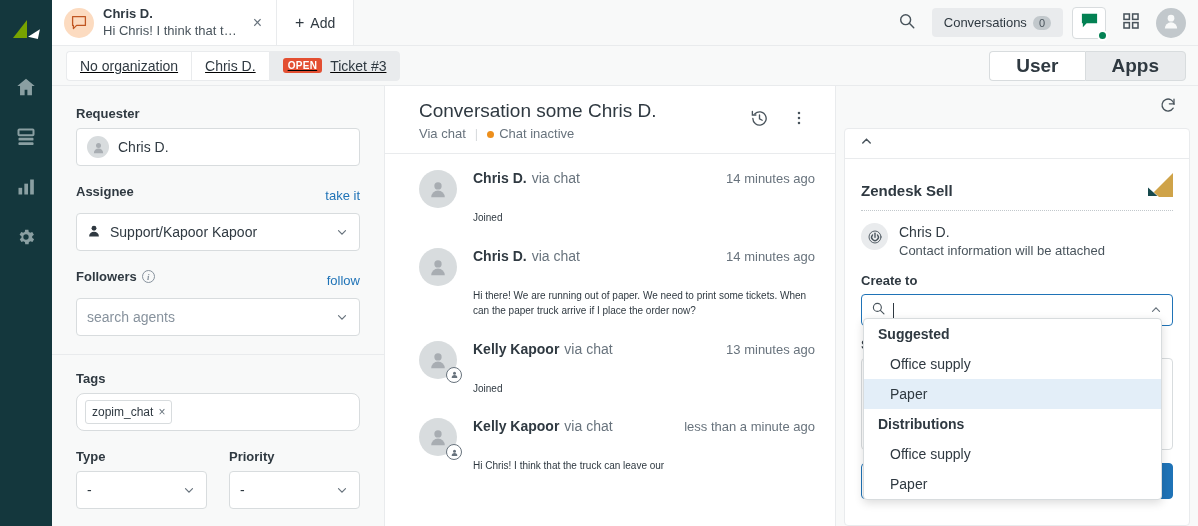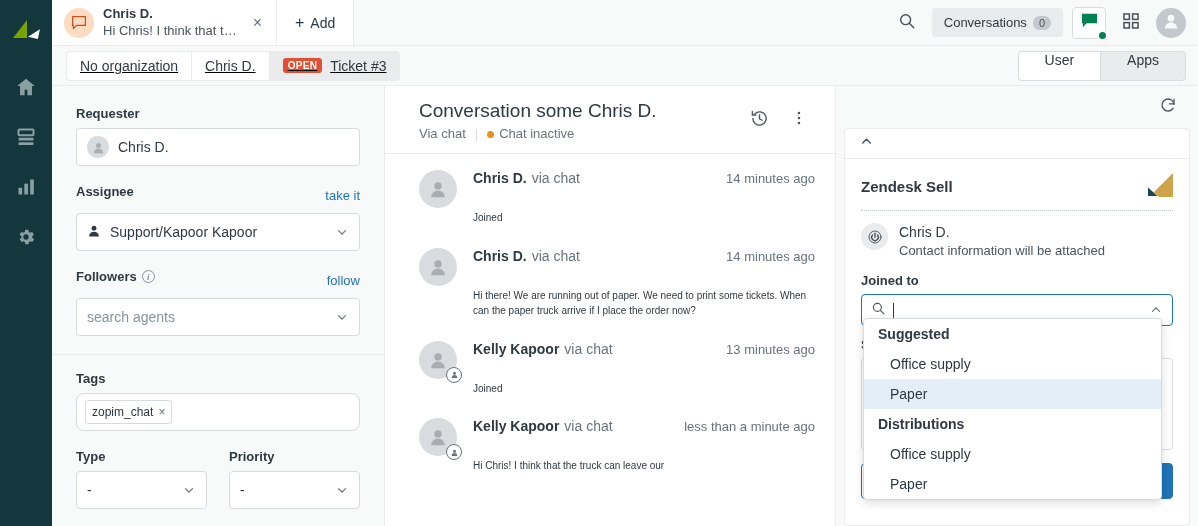"User" .seg-btn { align-items: none -> center; font-size: 14px -> 19px; font-weight: none -> bold }
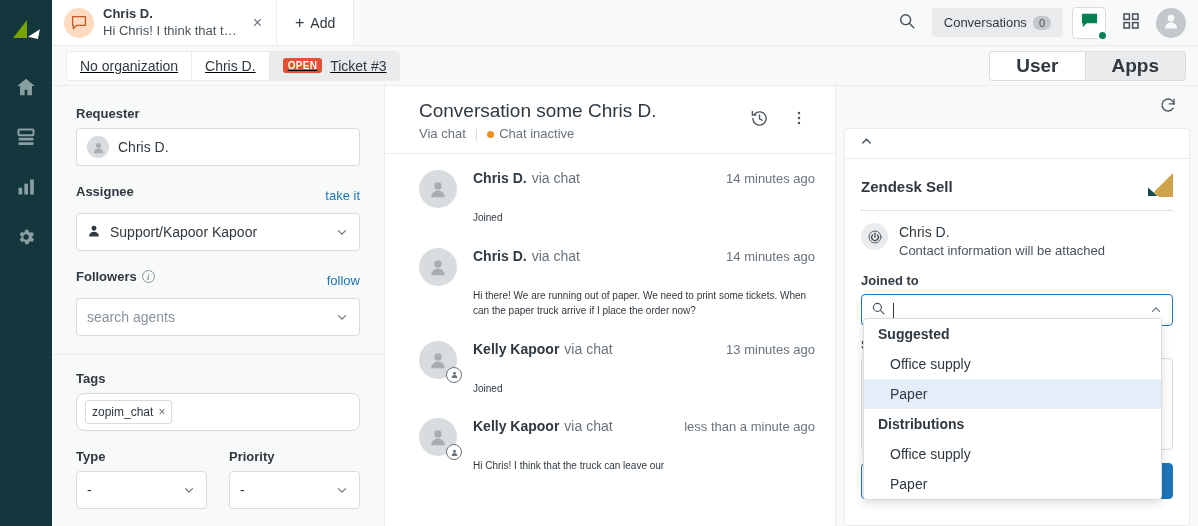"Zendesk Sell" .sell-head { align-items: center -> flex-end }
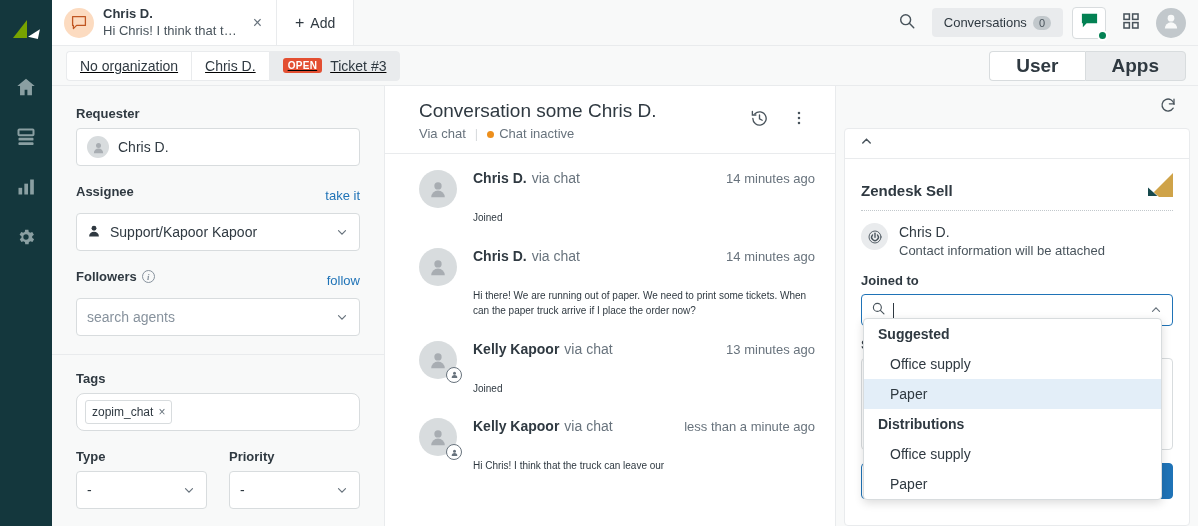"Joined to" div.sell-label { text: Joined -> Create }
